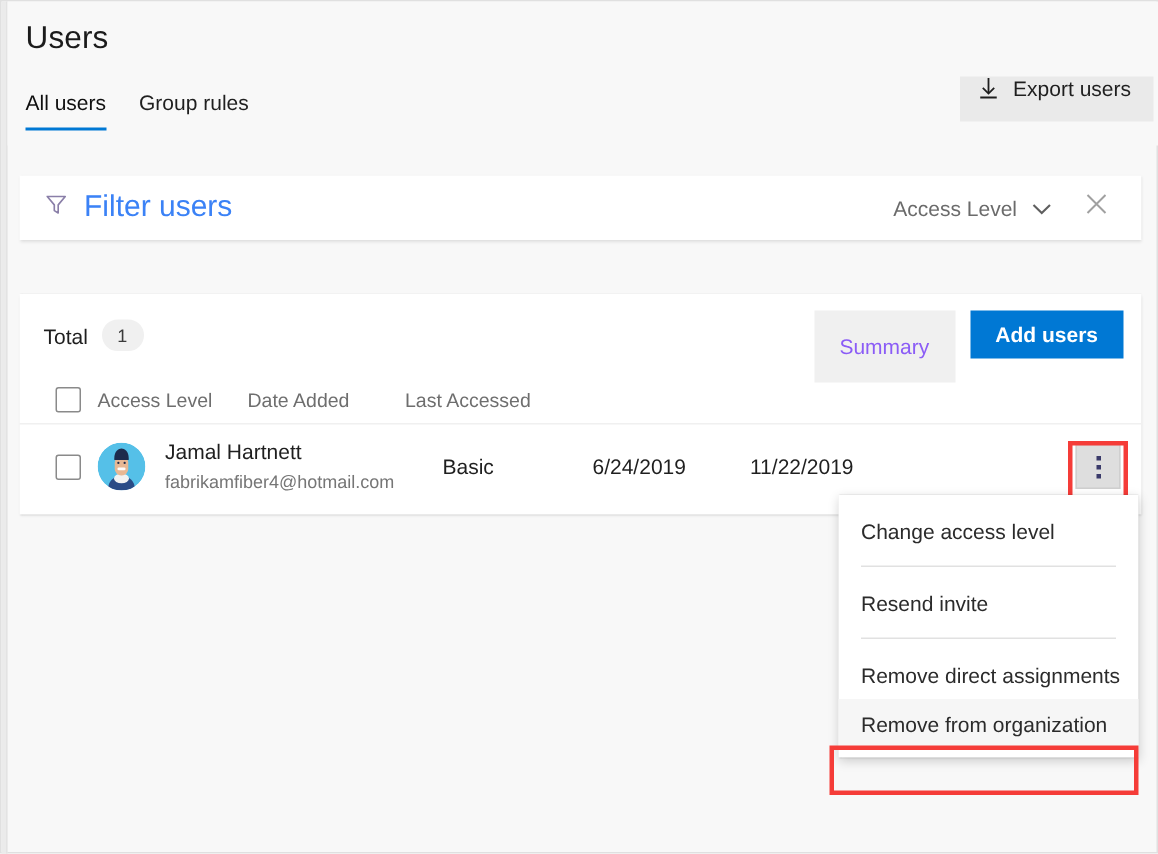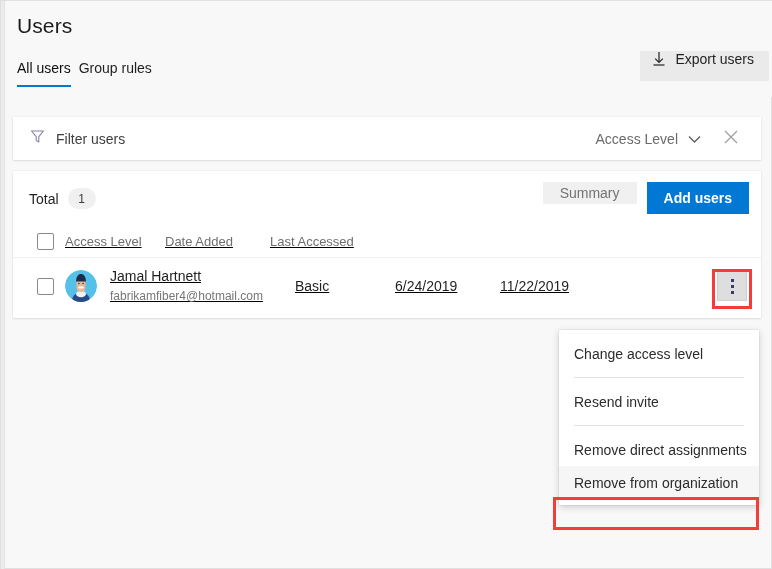"All users" .tabs { gap: 8px -> 22px }
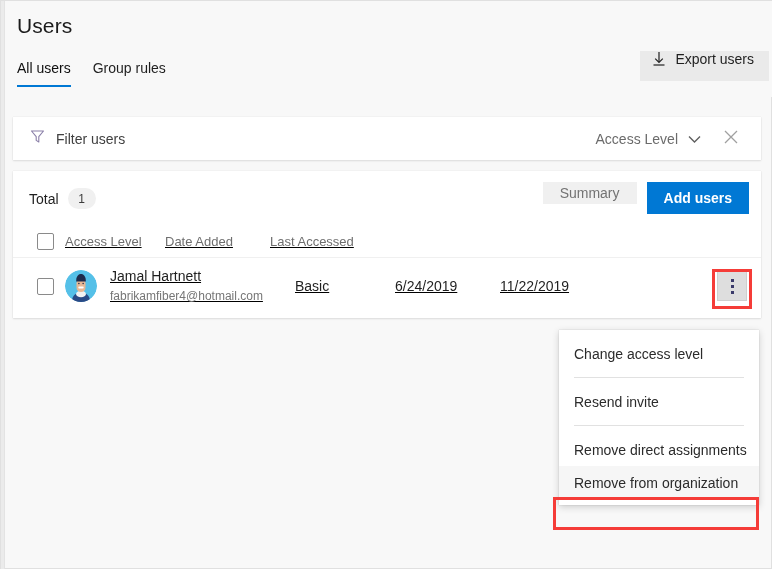"Filter users" .filter-label { color: #404040 -> #3b82f6; font-size: 14px -> 20px }
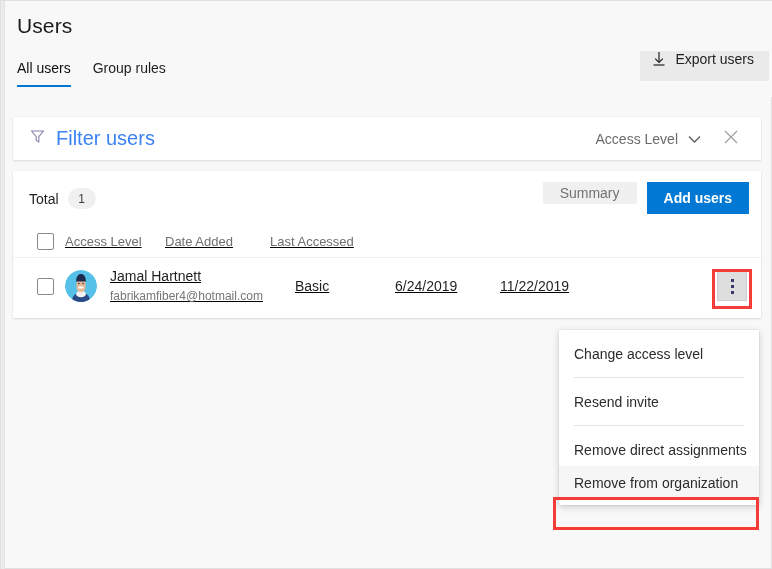"Total" .table-card { text-decoration: underline -> none; top: 170px -> 195px }
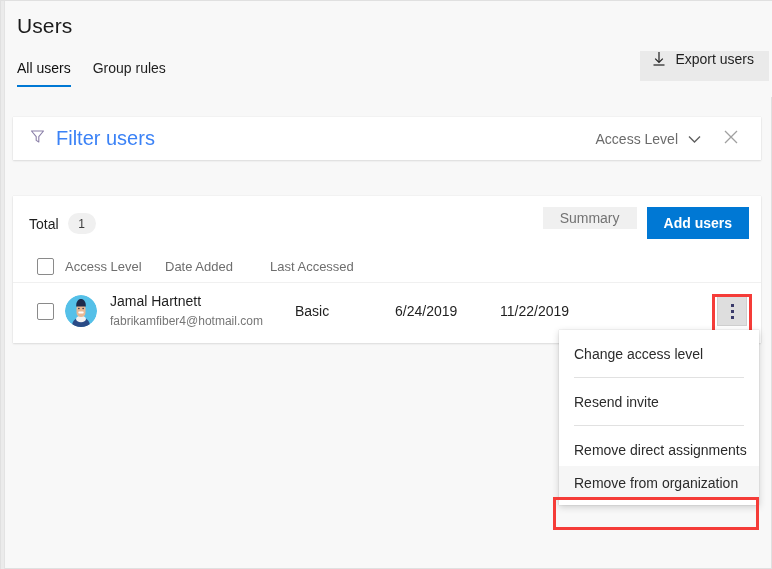"Summary" .btn-secondary { color: #737373 -> #8b5cf6; height: 22px -> 48px }
